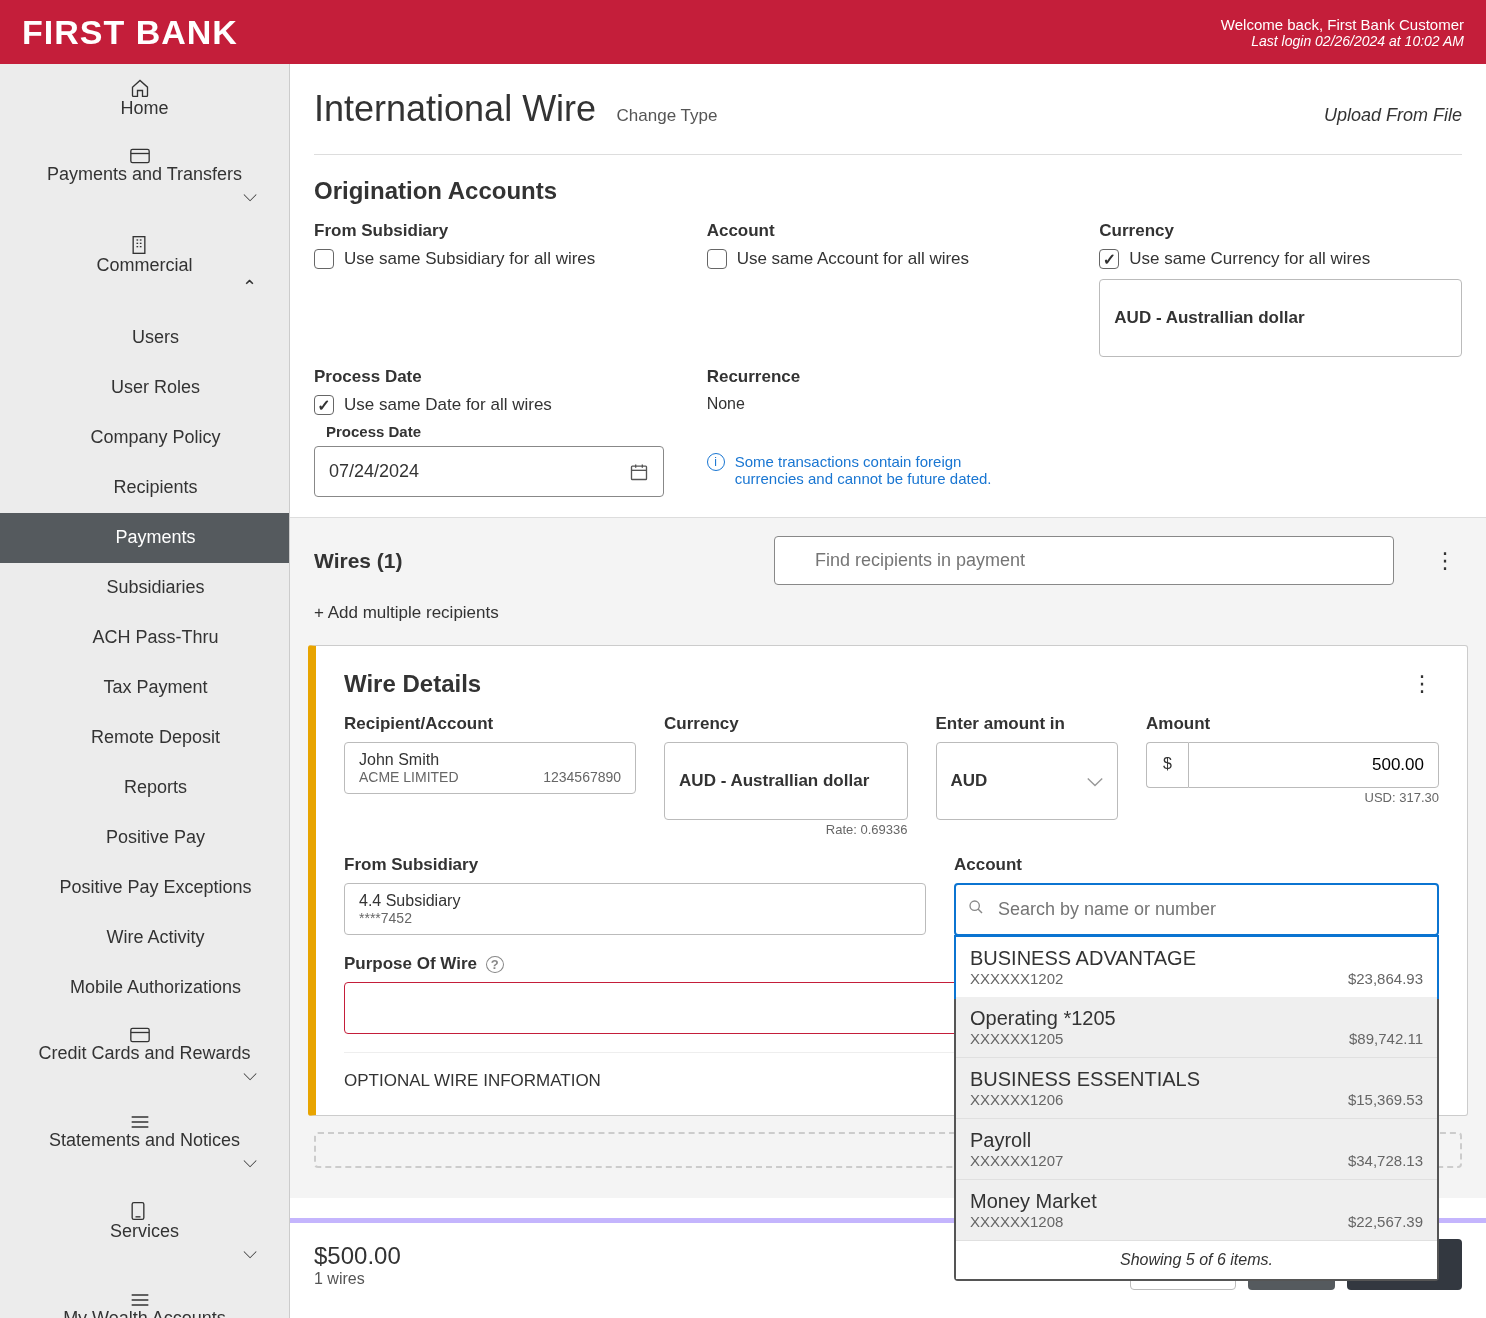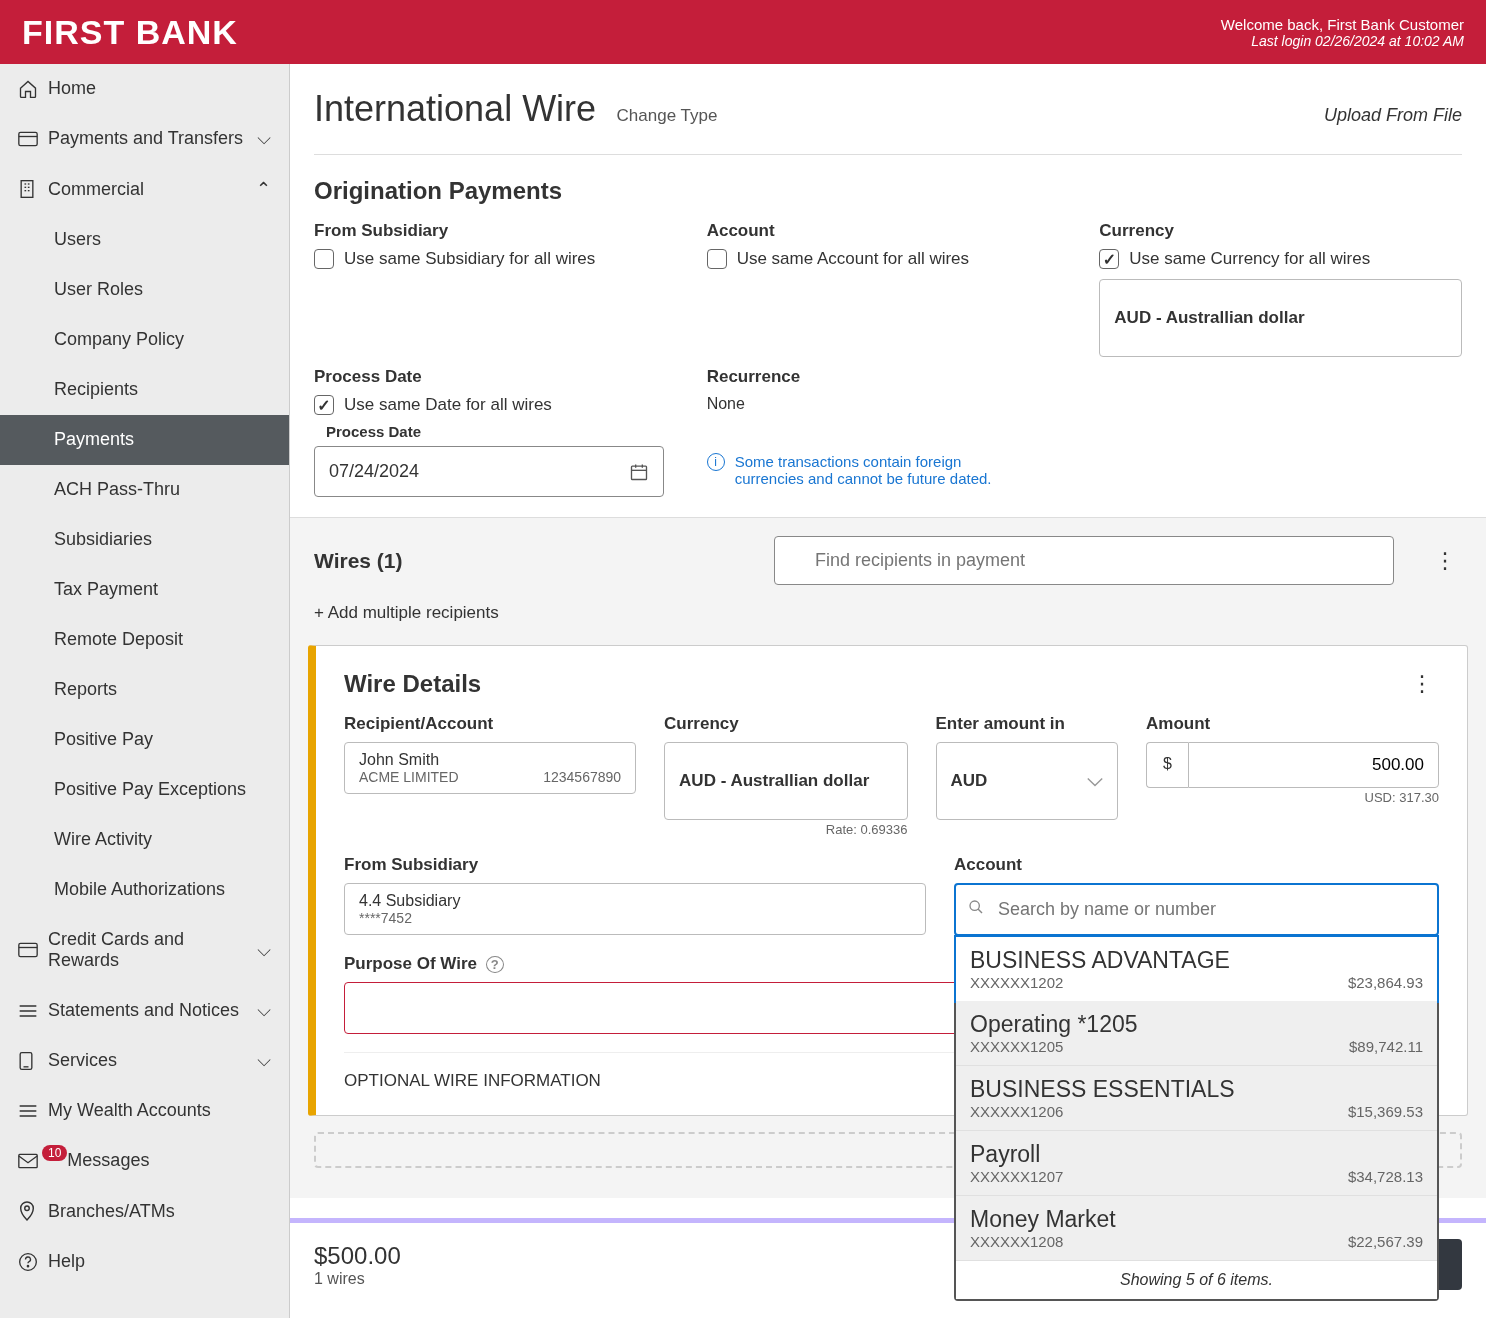"Home" .nav-item { flex-direction: none -> column; padding: 14px 18px -> 14px 32px }
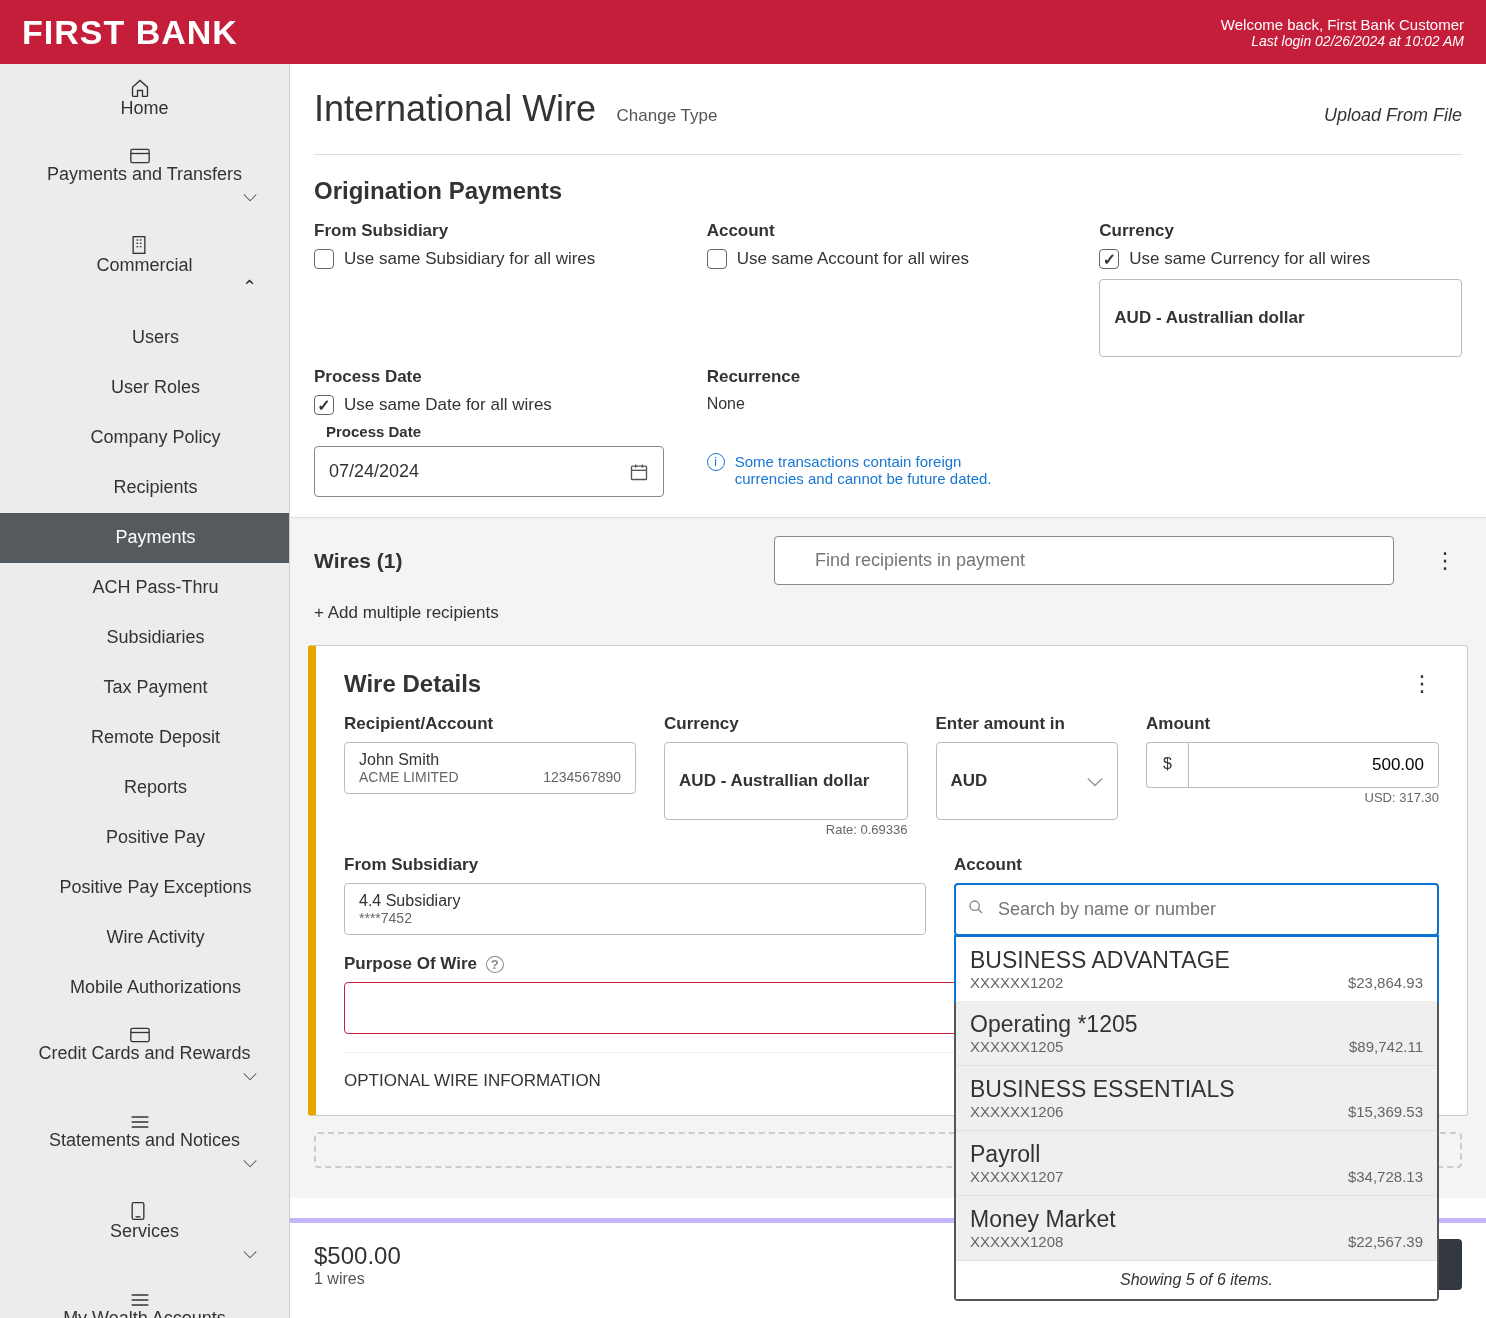"Origination Payments" div.section-title { text: Payments -> Accounts }
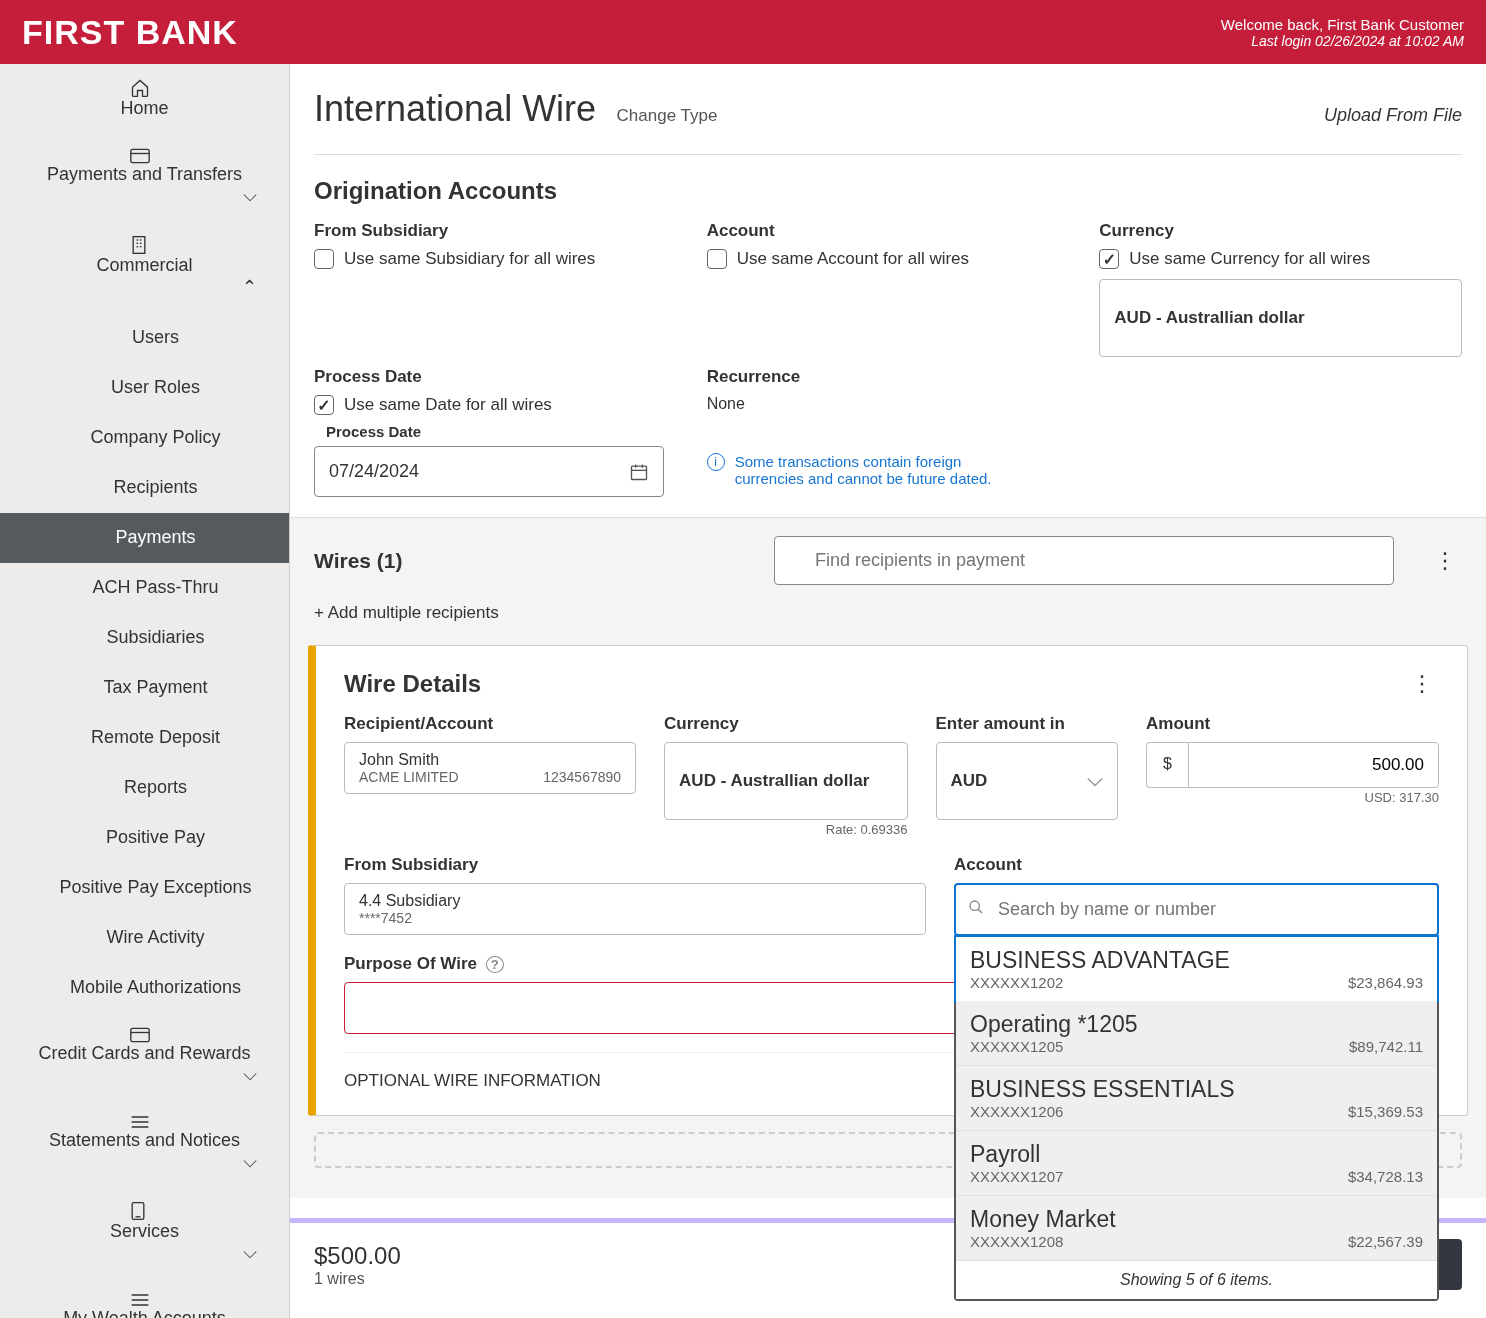"ACH Pass-Thru" div.nav-item { order: before "Subsidiaries" -> after "Subsidiaries" }
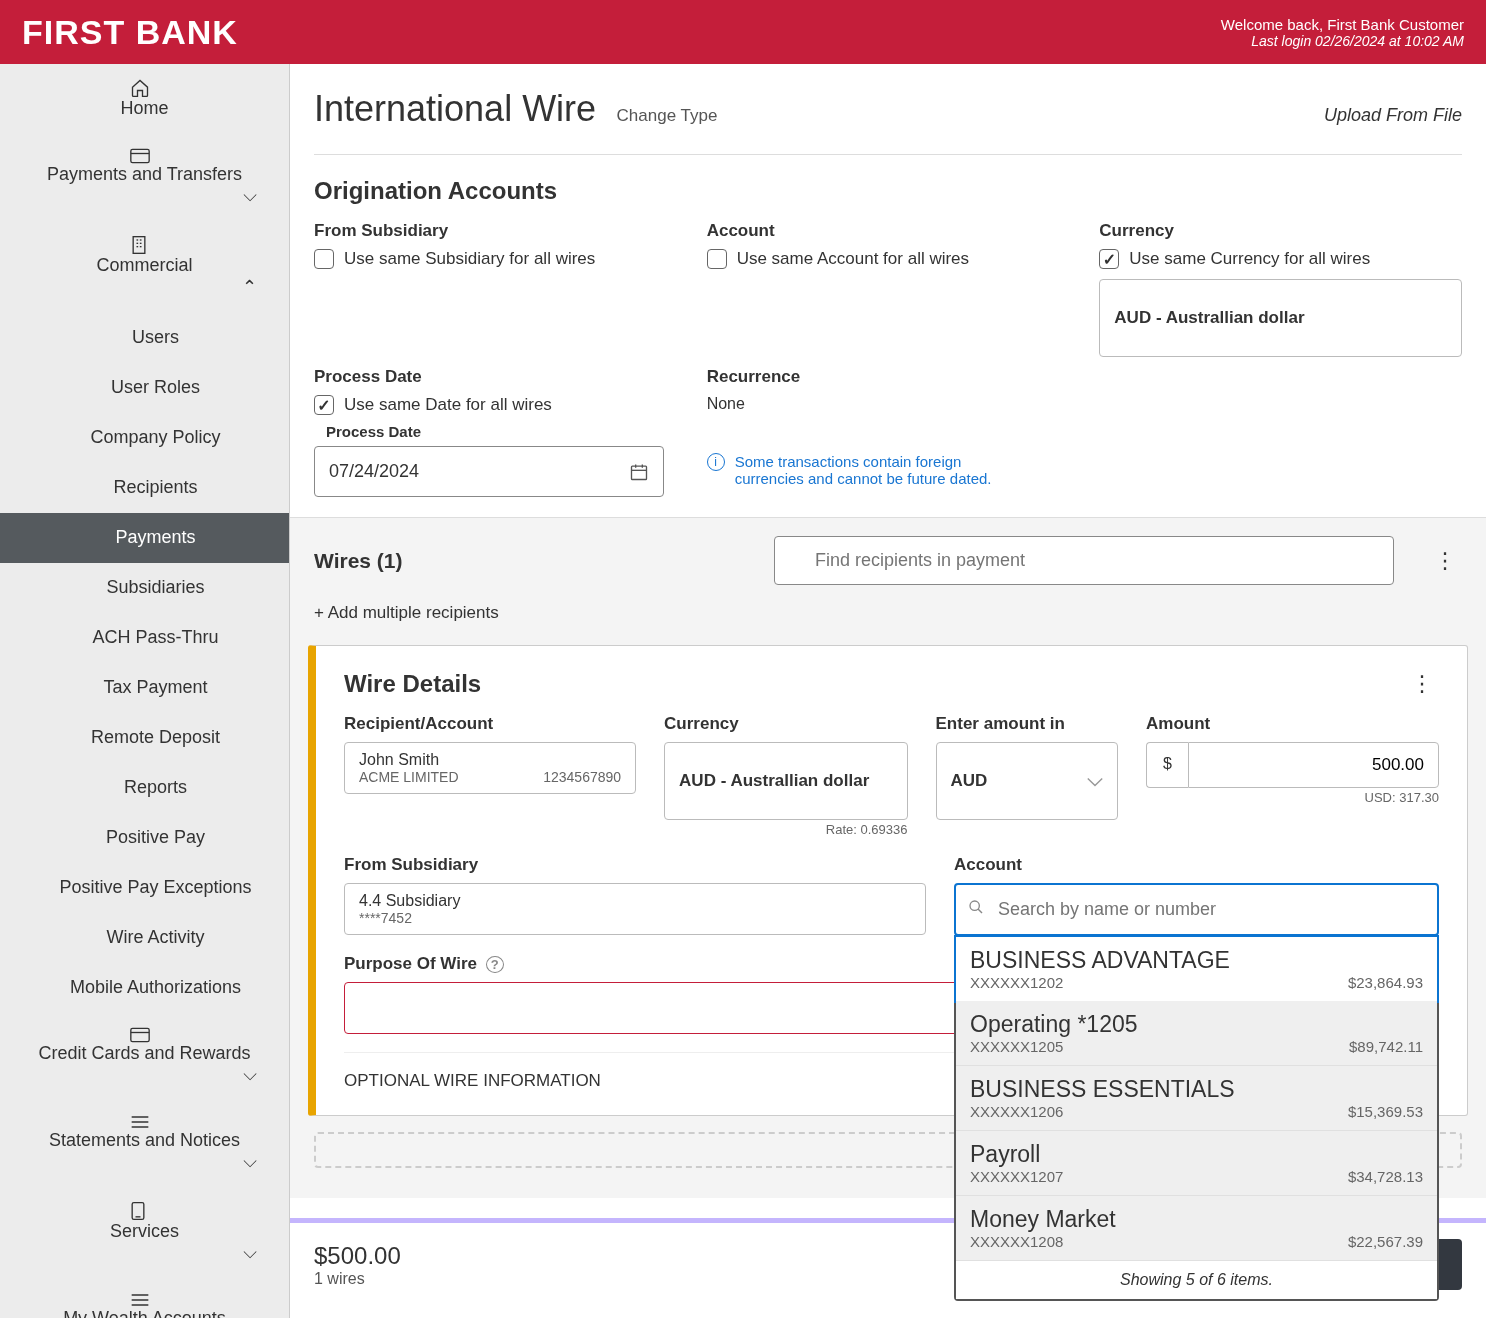"BUSINESS ADVANTAGE" .dd-name { font-size: 23px -> 20px }
